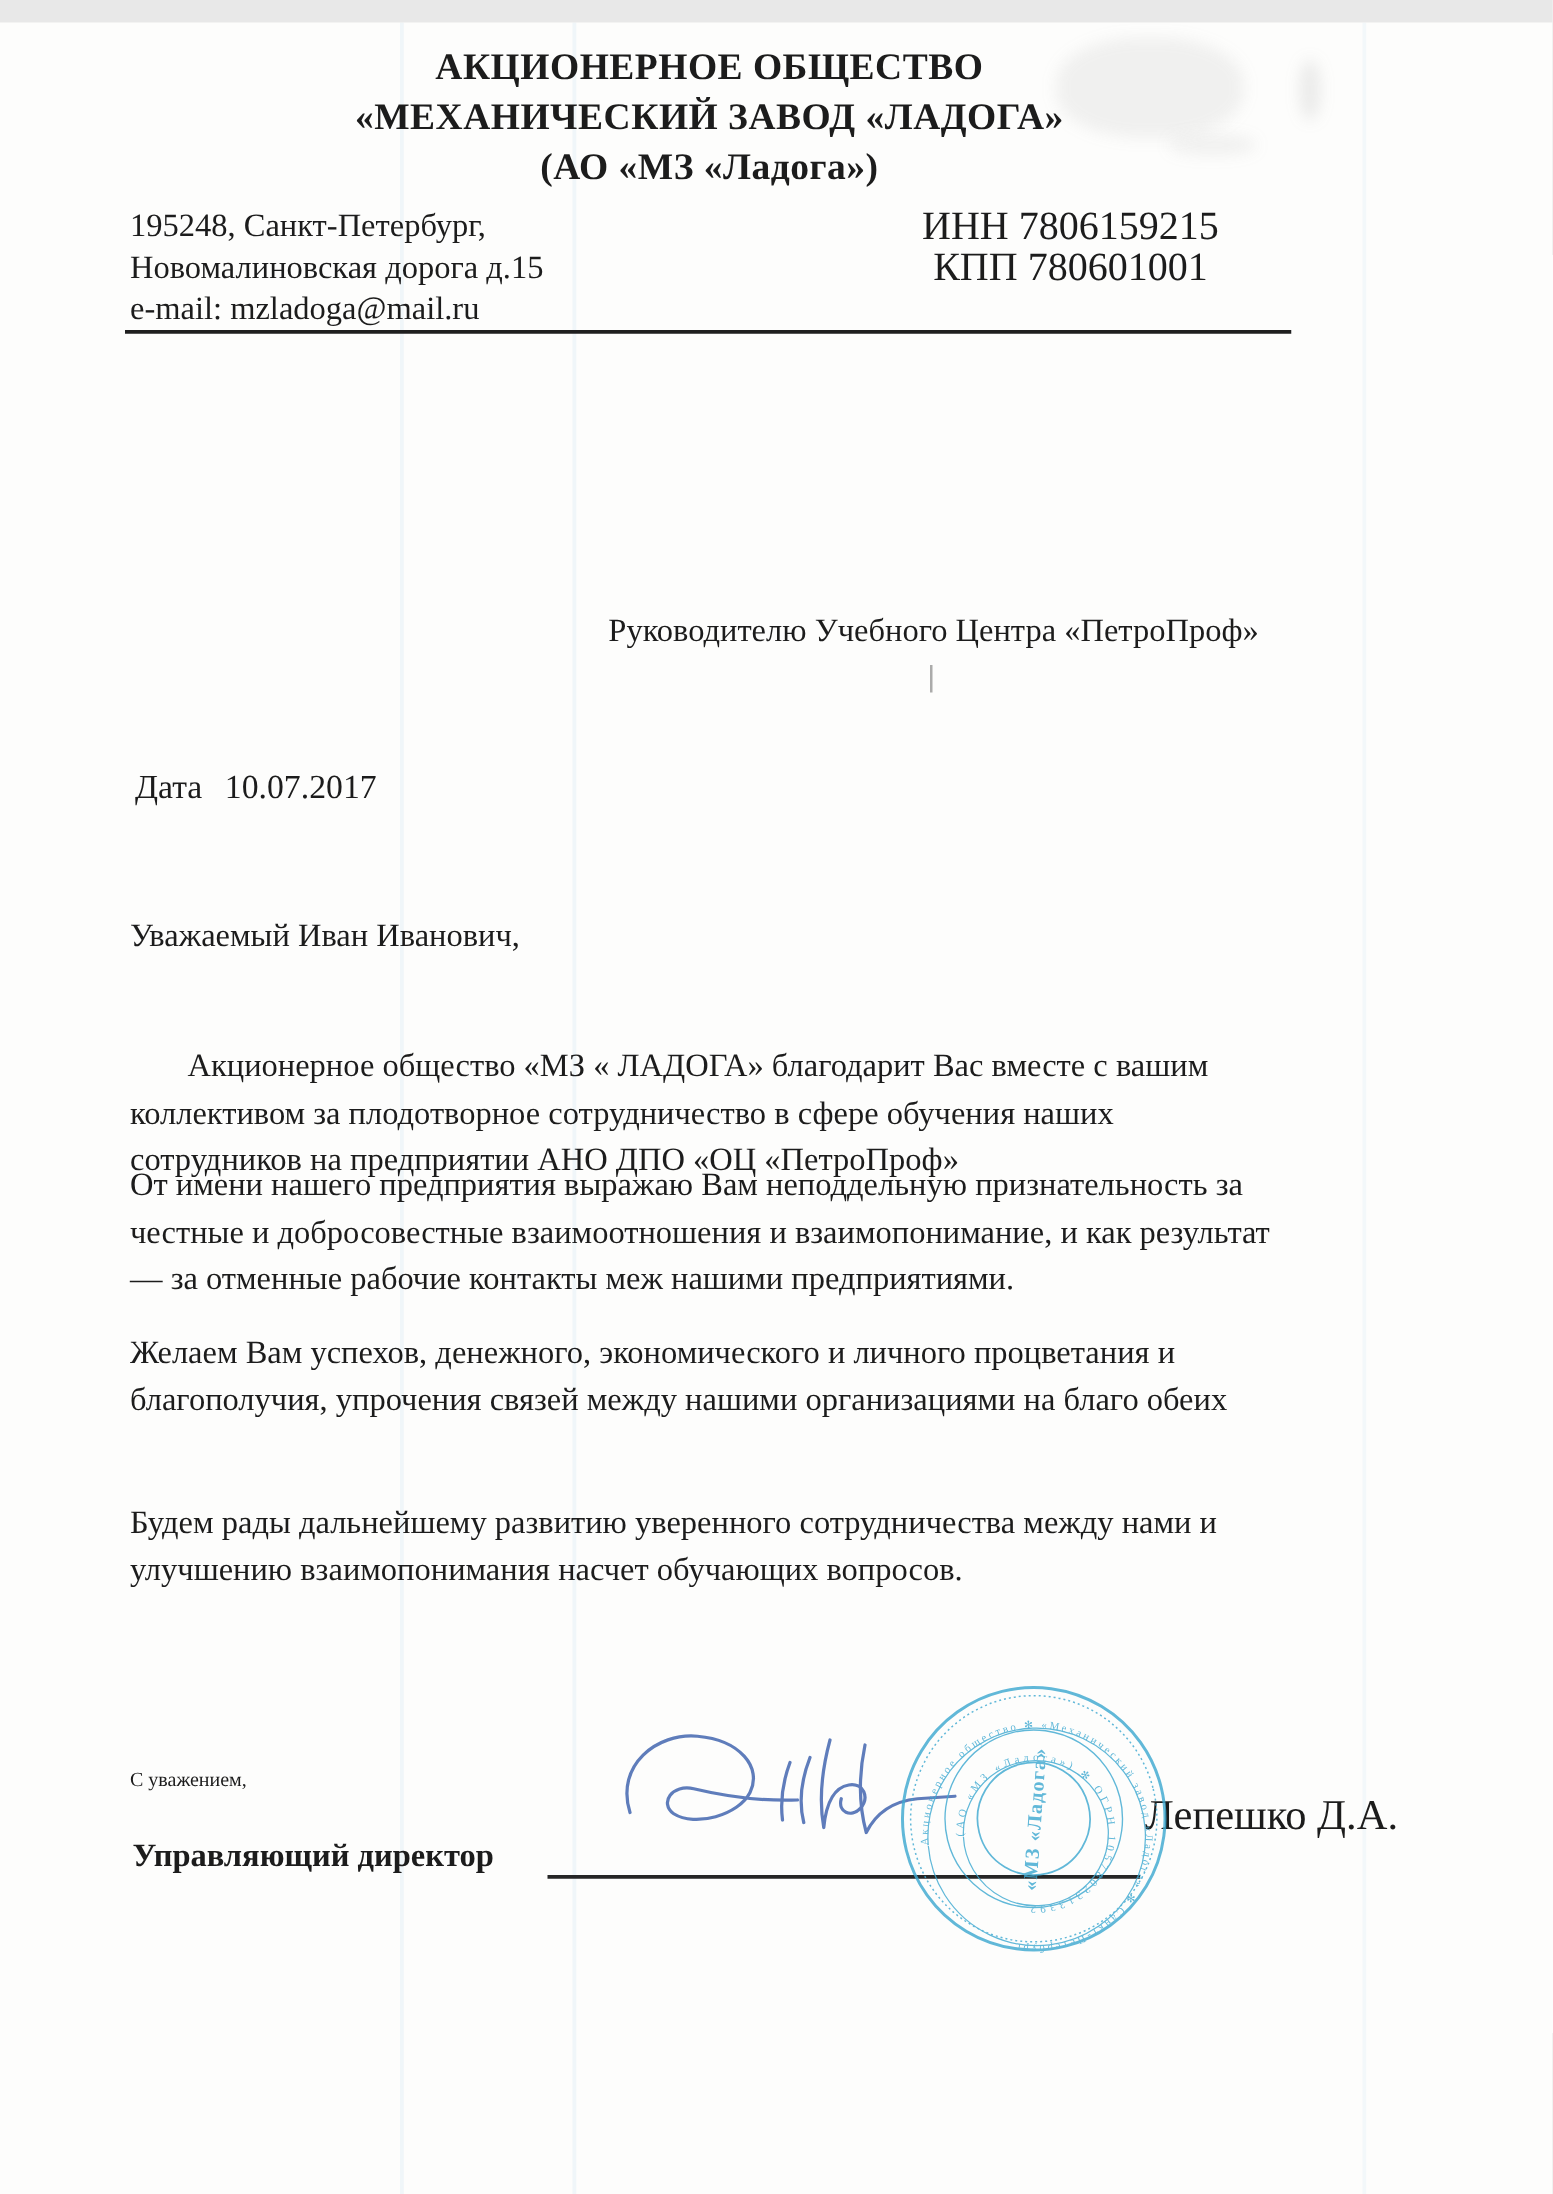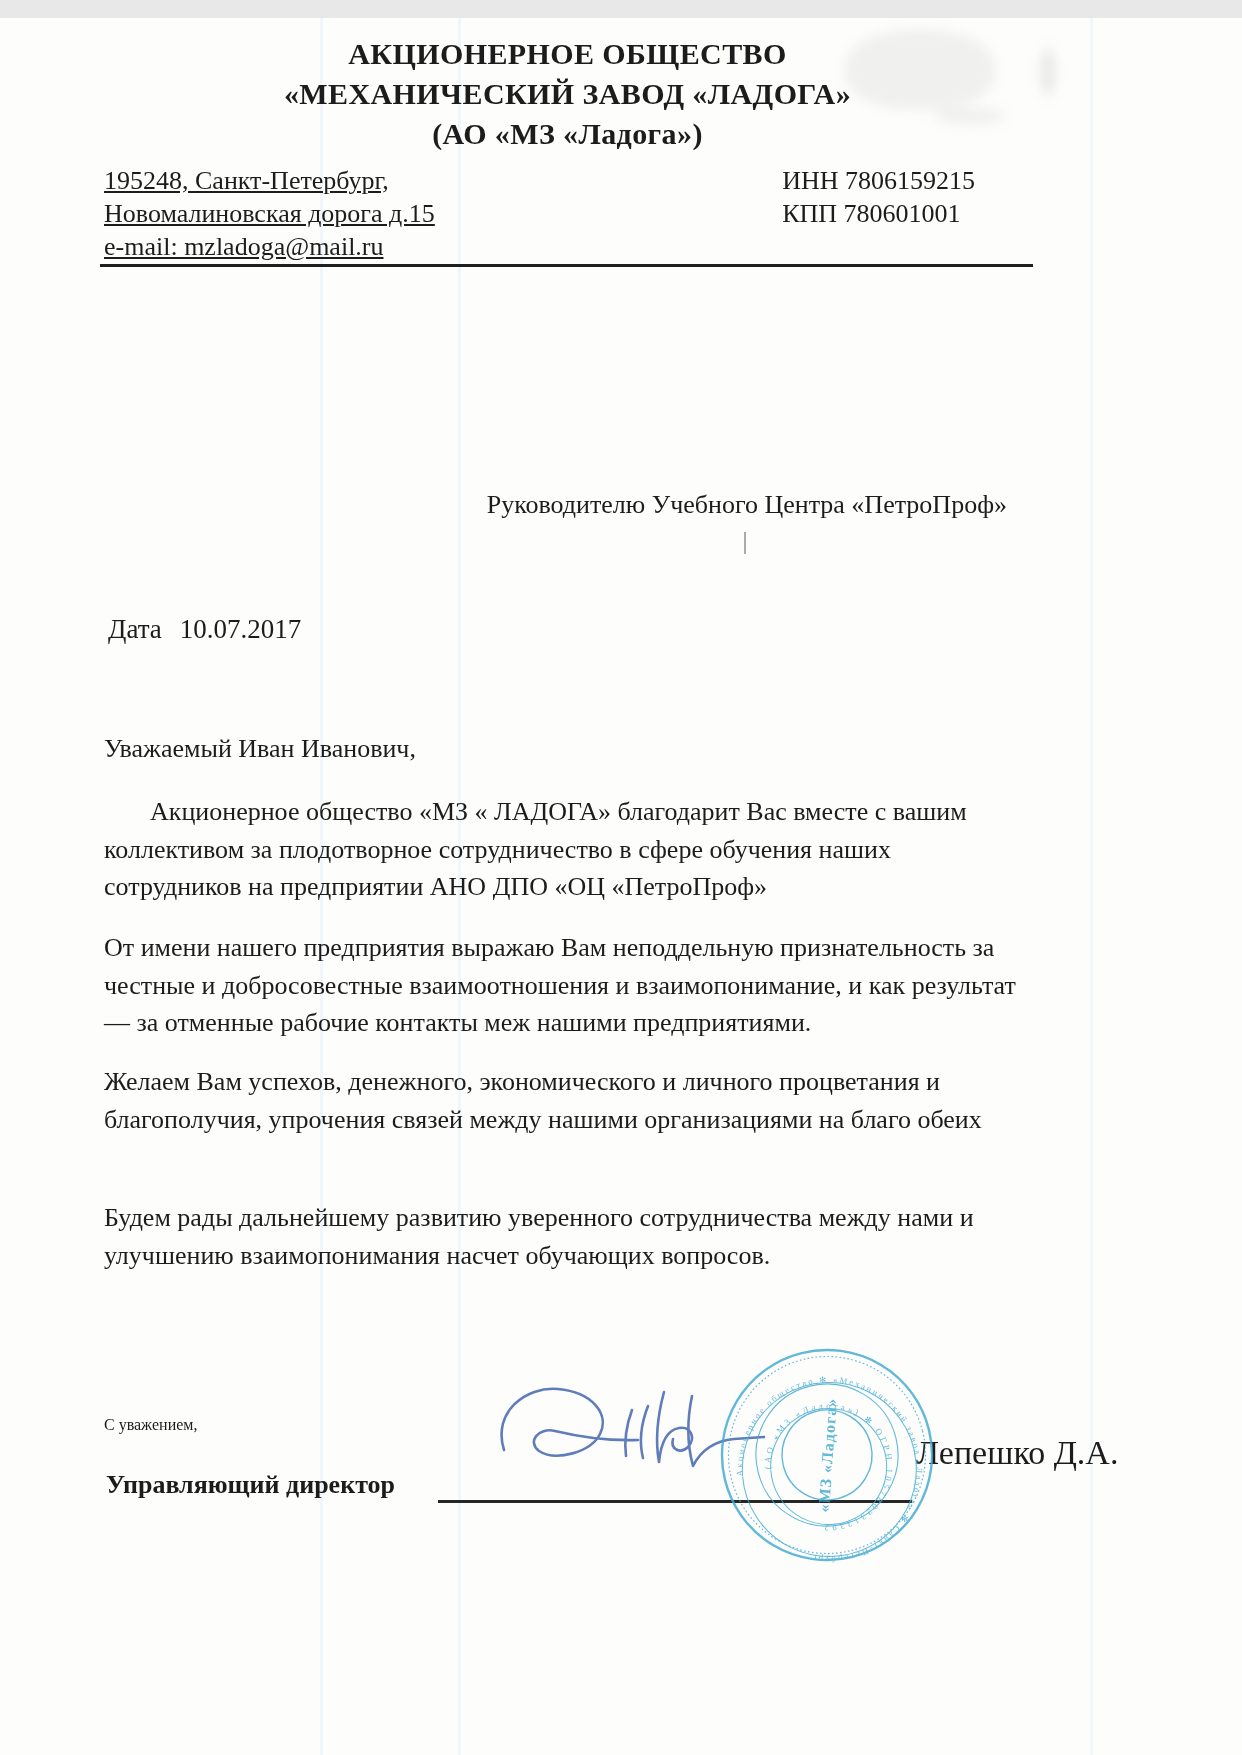"195248, Санкт-Петербург," .contact-left { text-decoration: underline -> none }
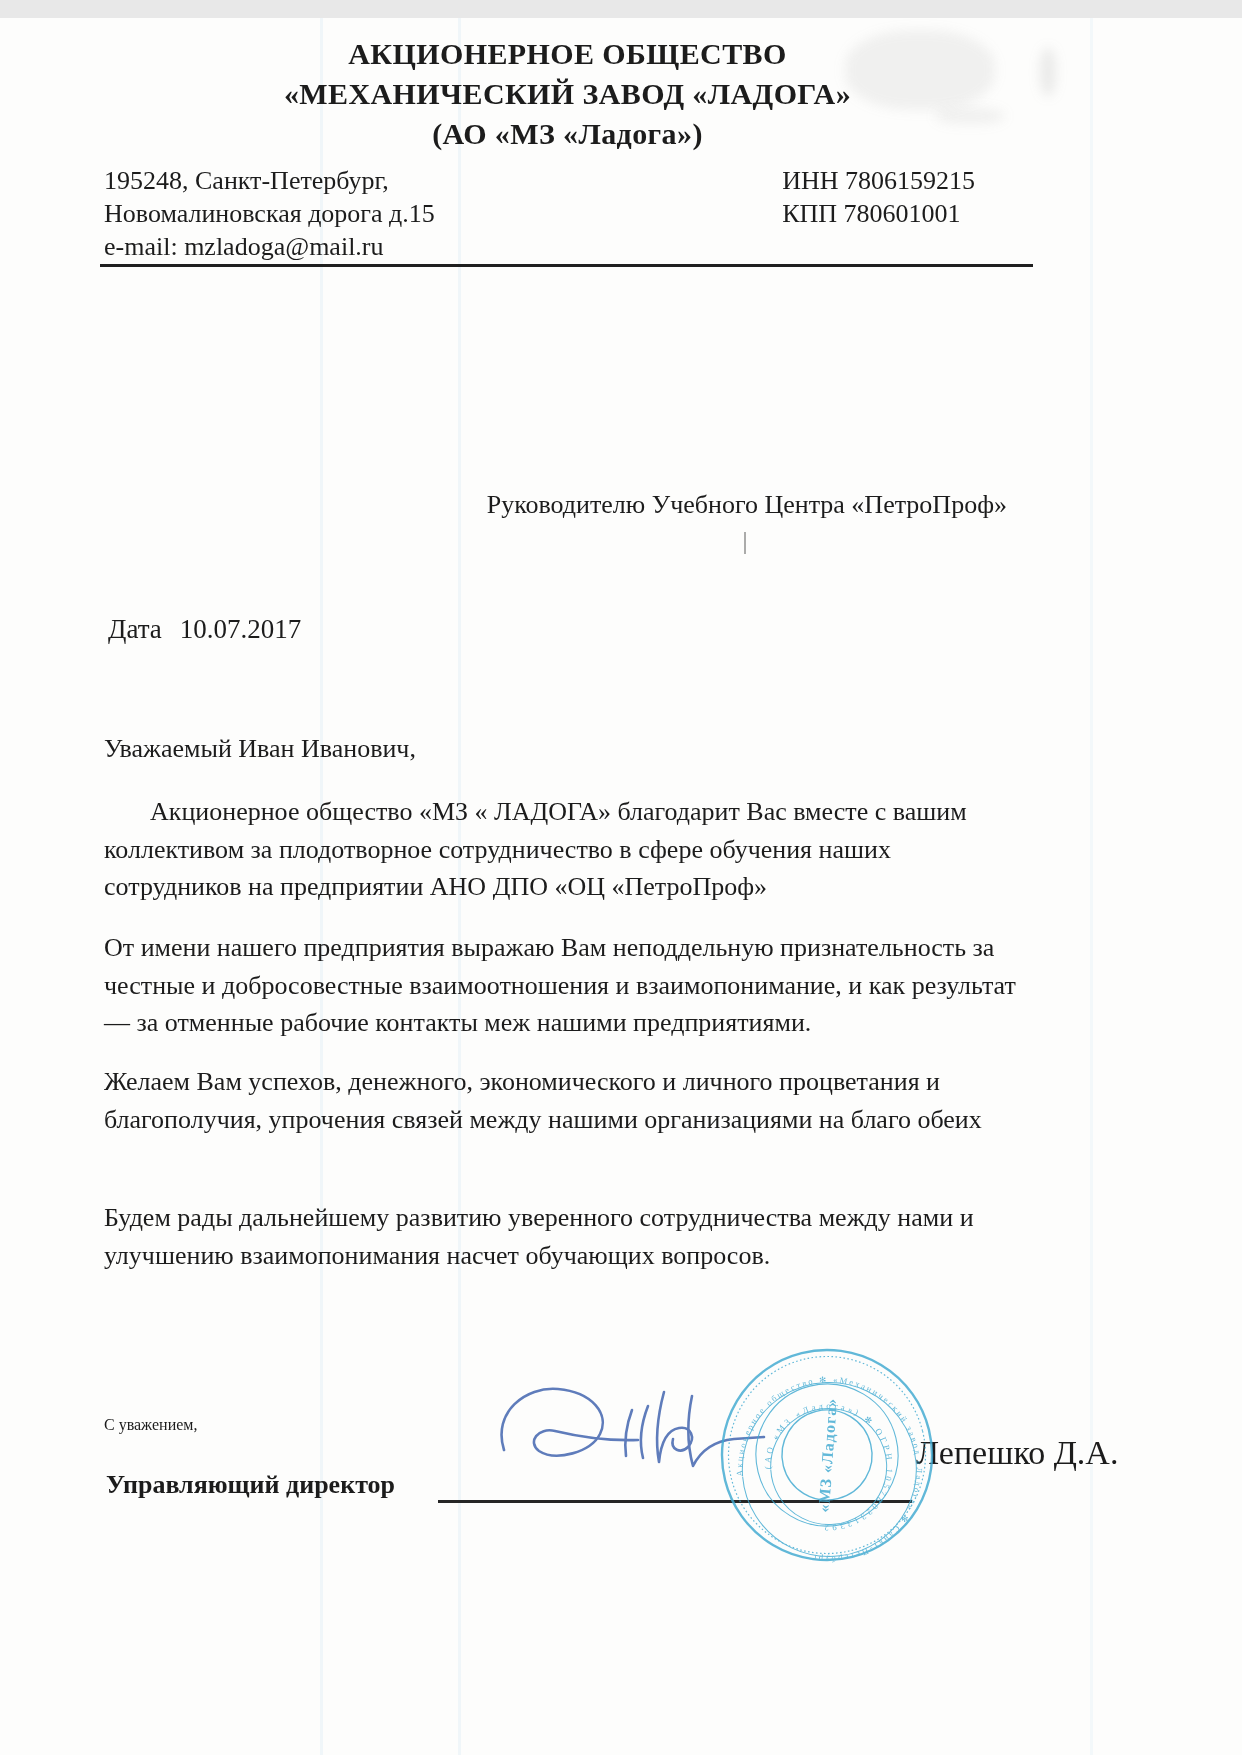"ИНН 7806159215" .contact-right { font-size: 26px -> 32px; text-align: left -> center }
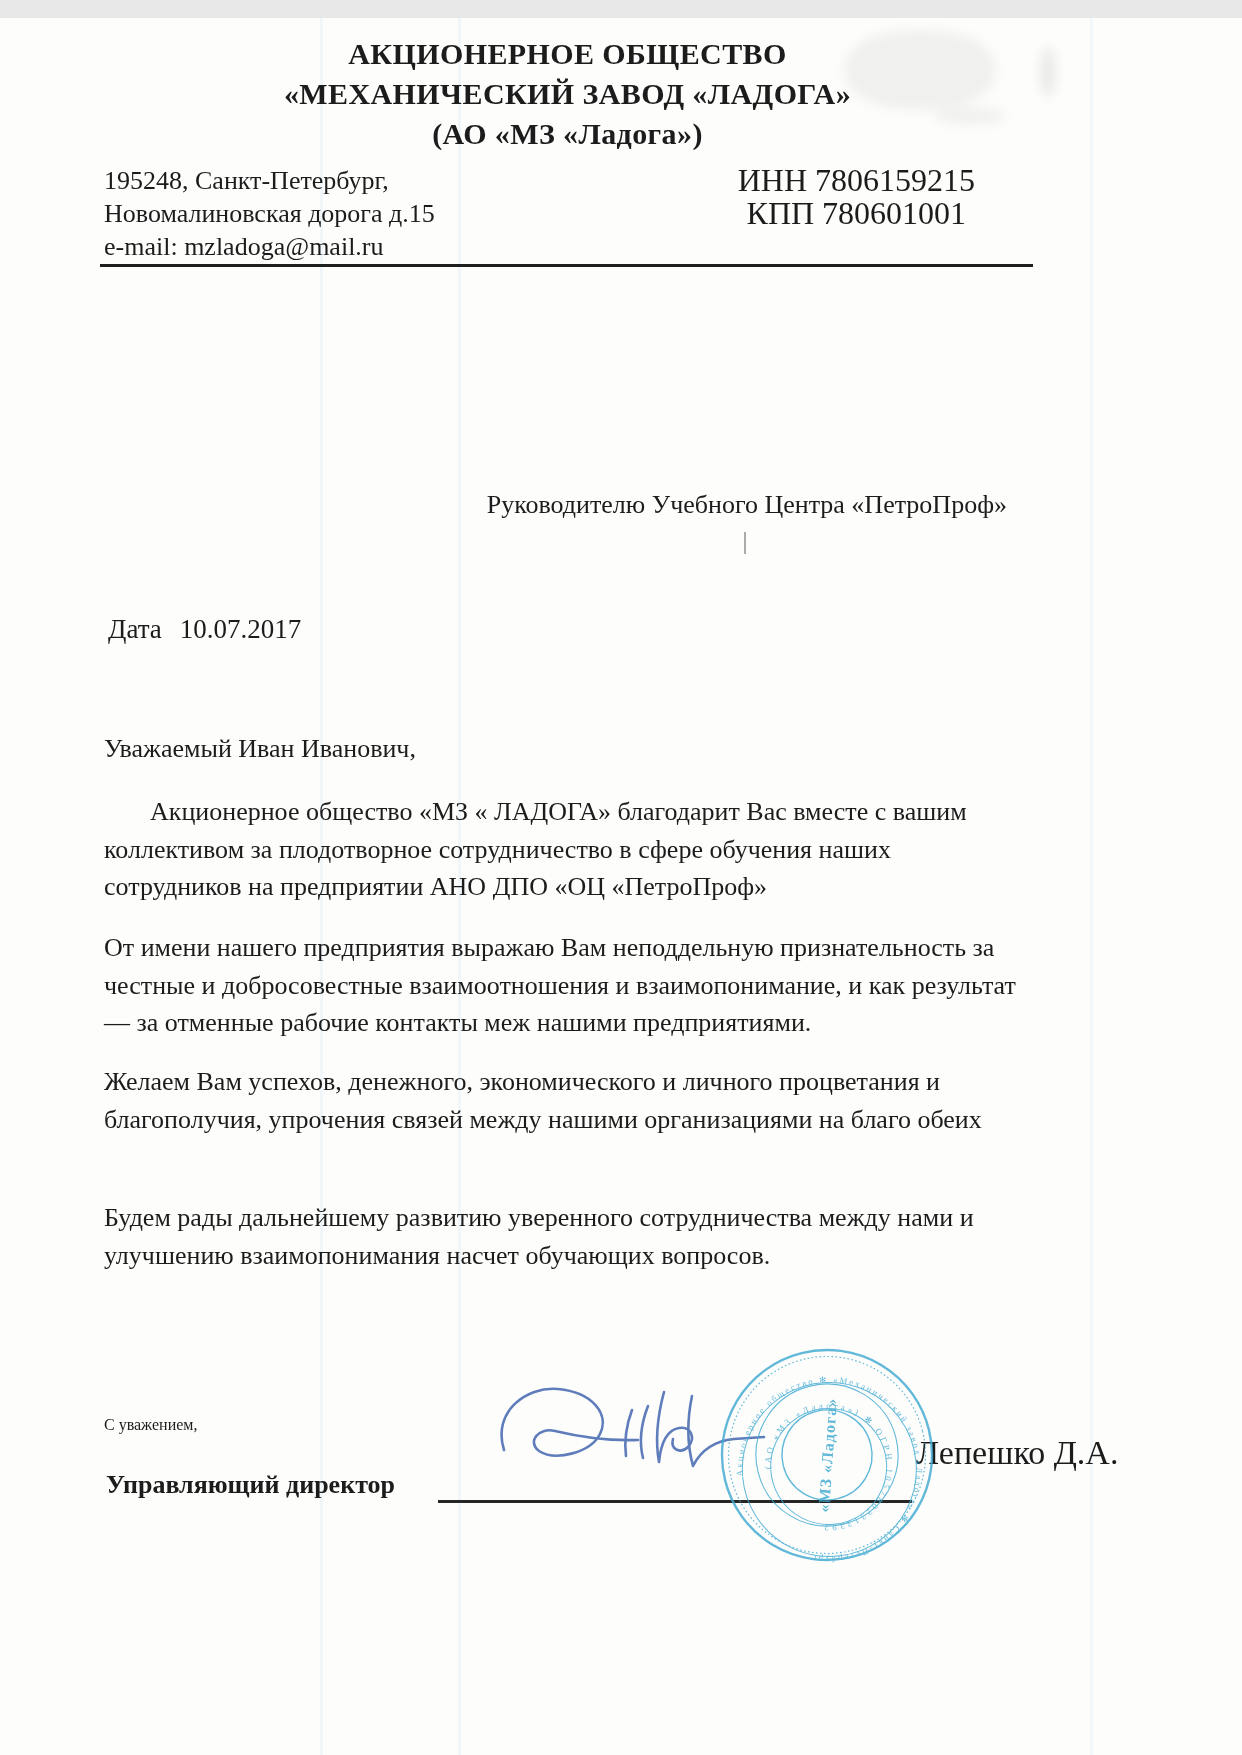"Акционерное общество «МЗ « ЛАДОГА»" .p1 { top: 775px -> 816px }
